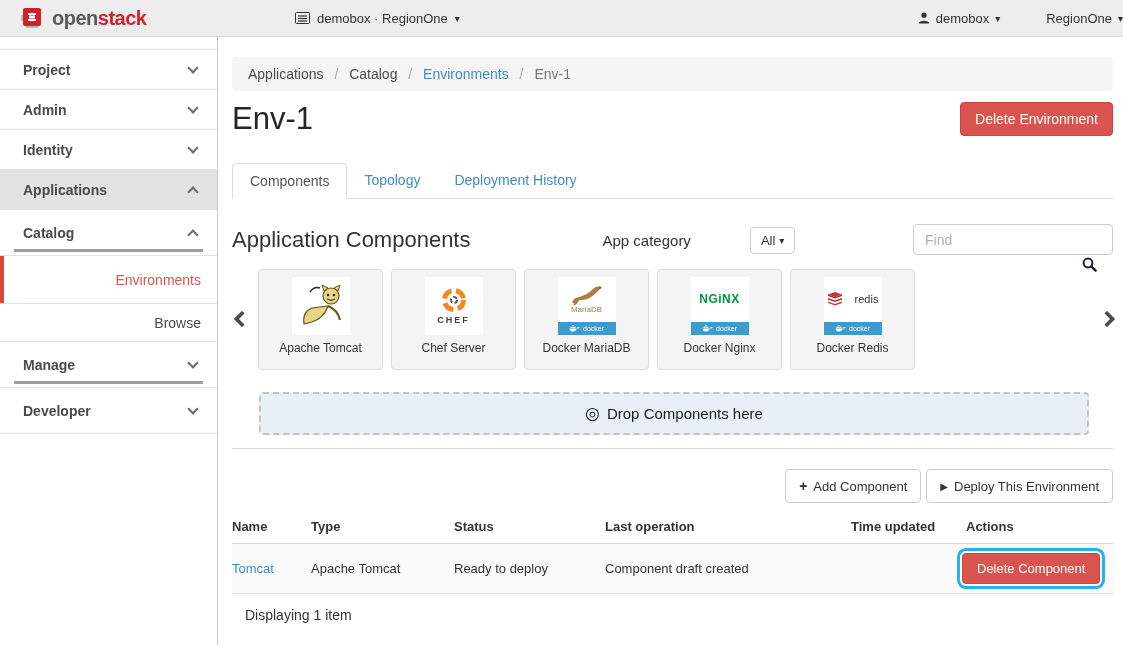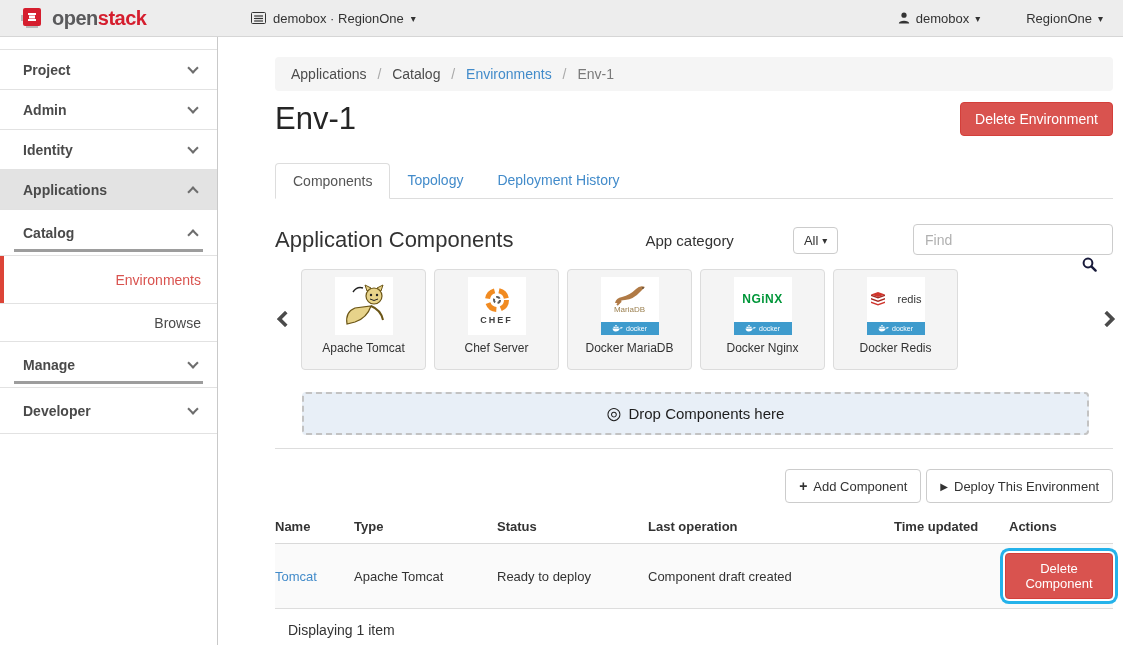"openstack" .topbar { gap: none -> 32px }
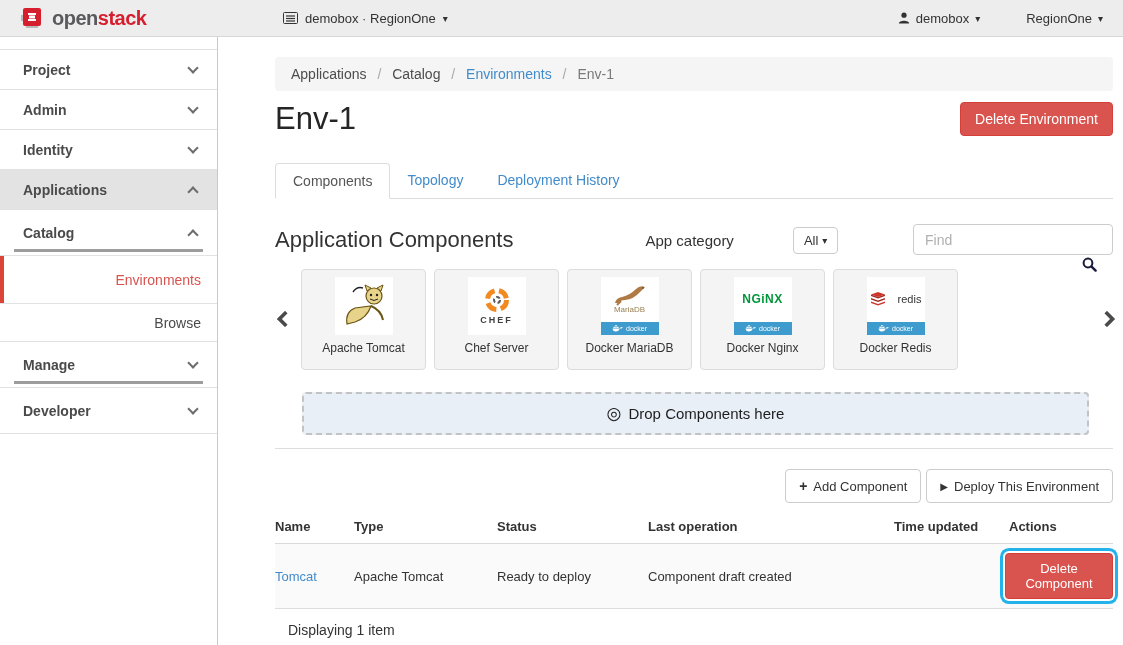"demobox · RegionOne" .ctx { margin-left: 26px -> 38px }
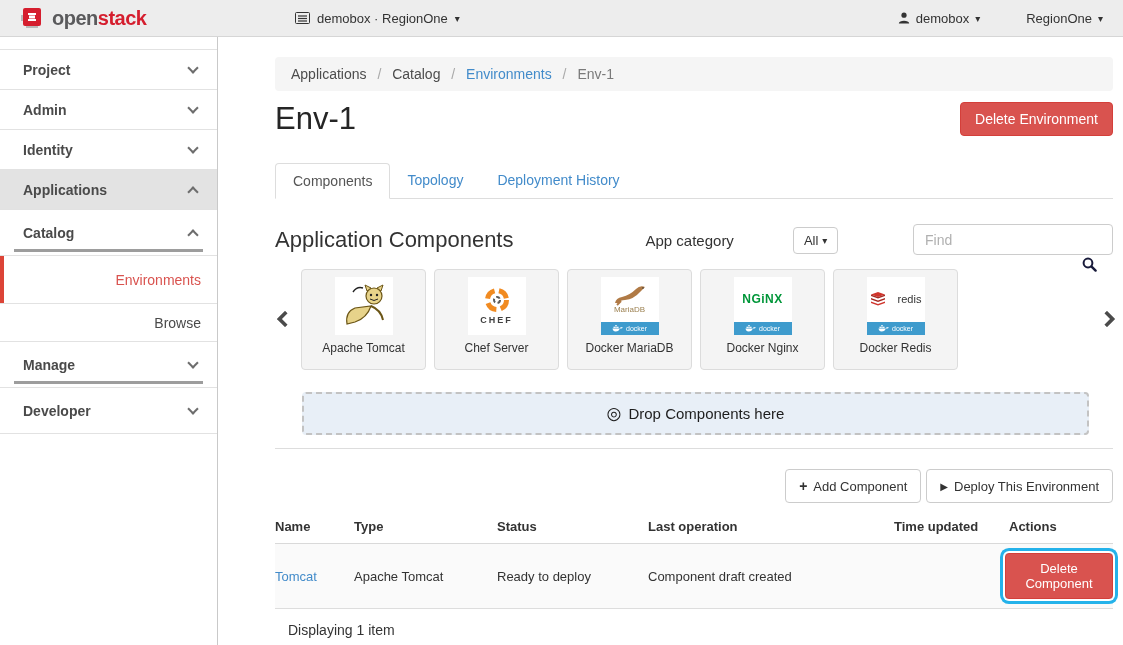"demobox" .top-right { margin-right: 20px -> none }
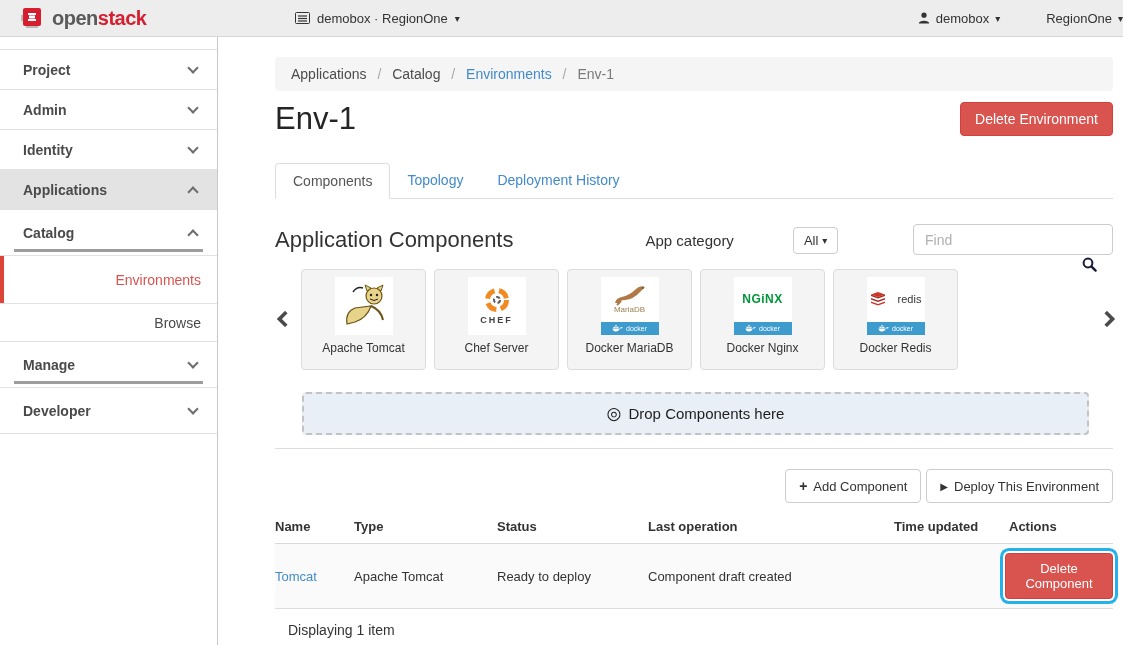"Applications / Catalog / Environments" .content { padding-left: 43px -> none }
